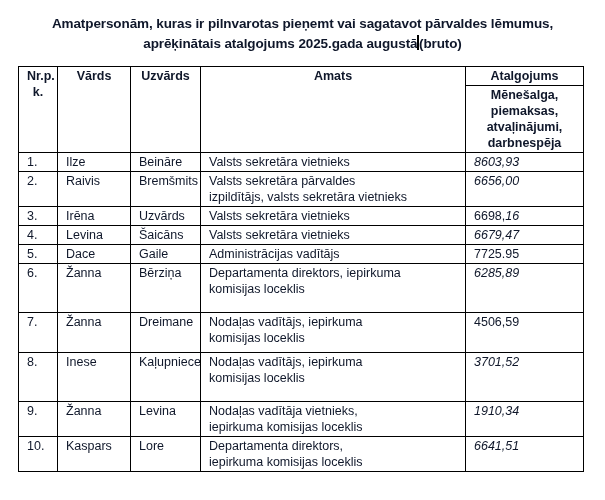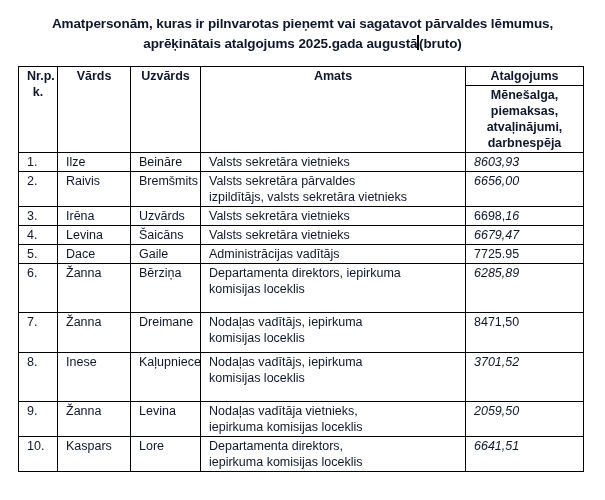"8471,50" td.salary-val { text: 8471,50 -> 4506,59 }
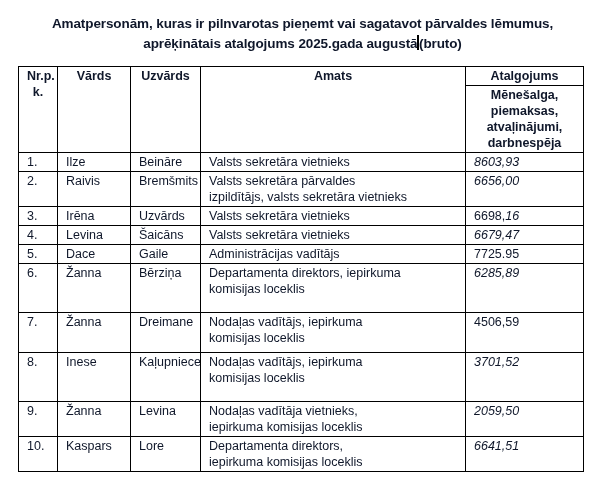"2059,50" td.salary-val { text: 2059,50 -> 1910,34 }
